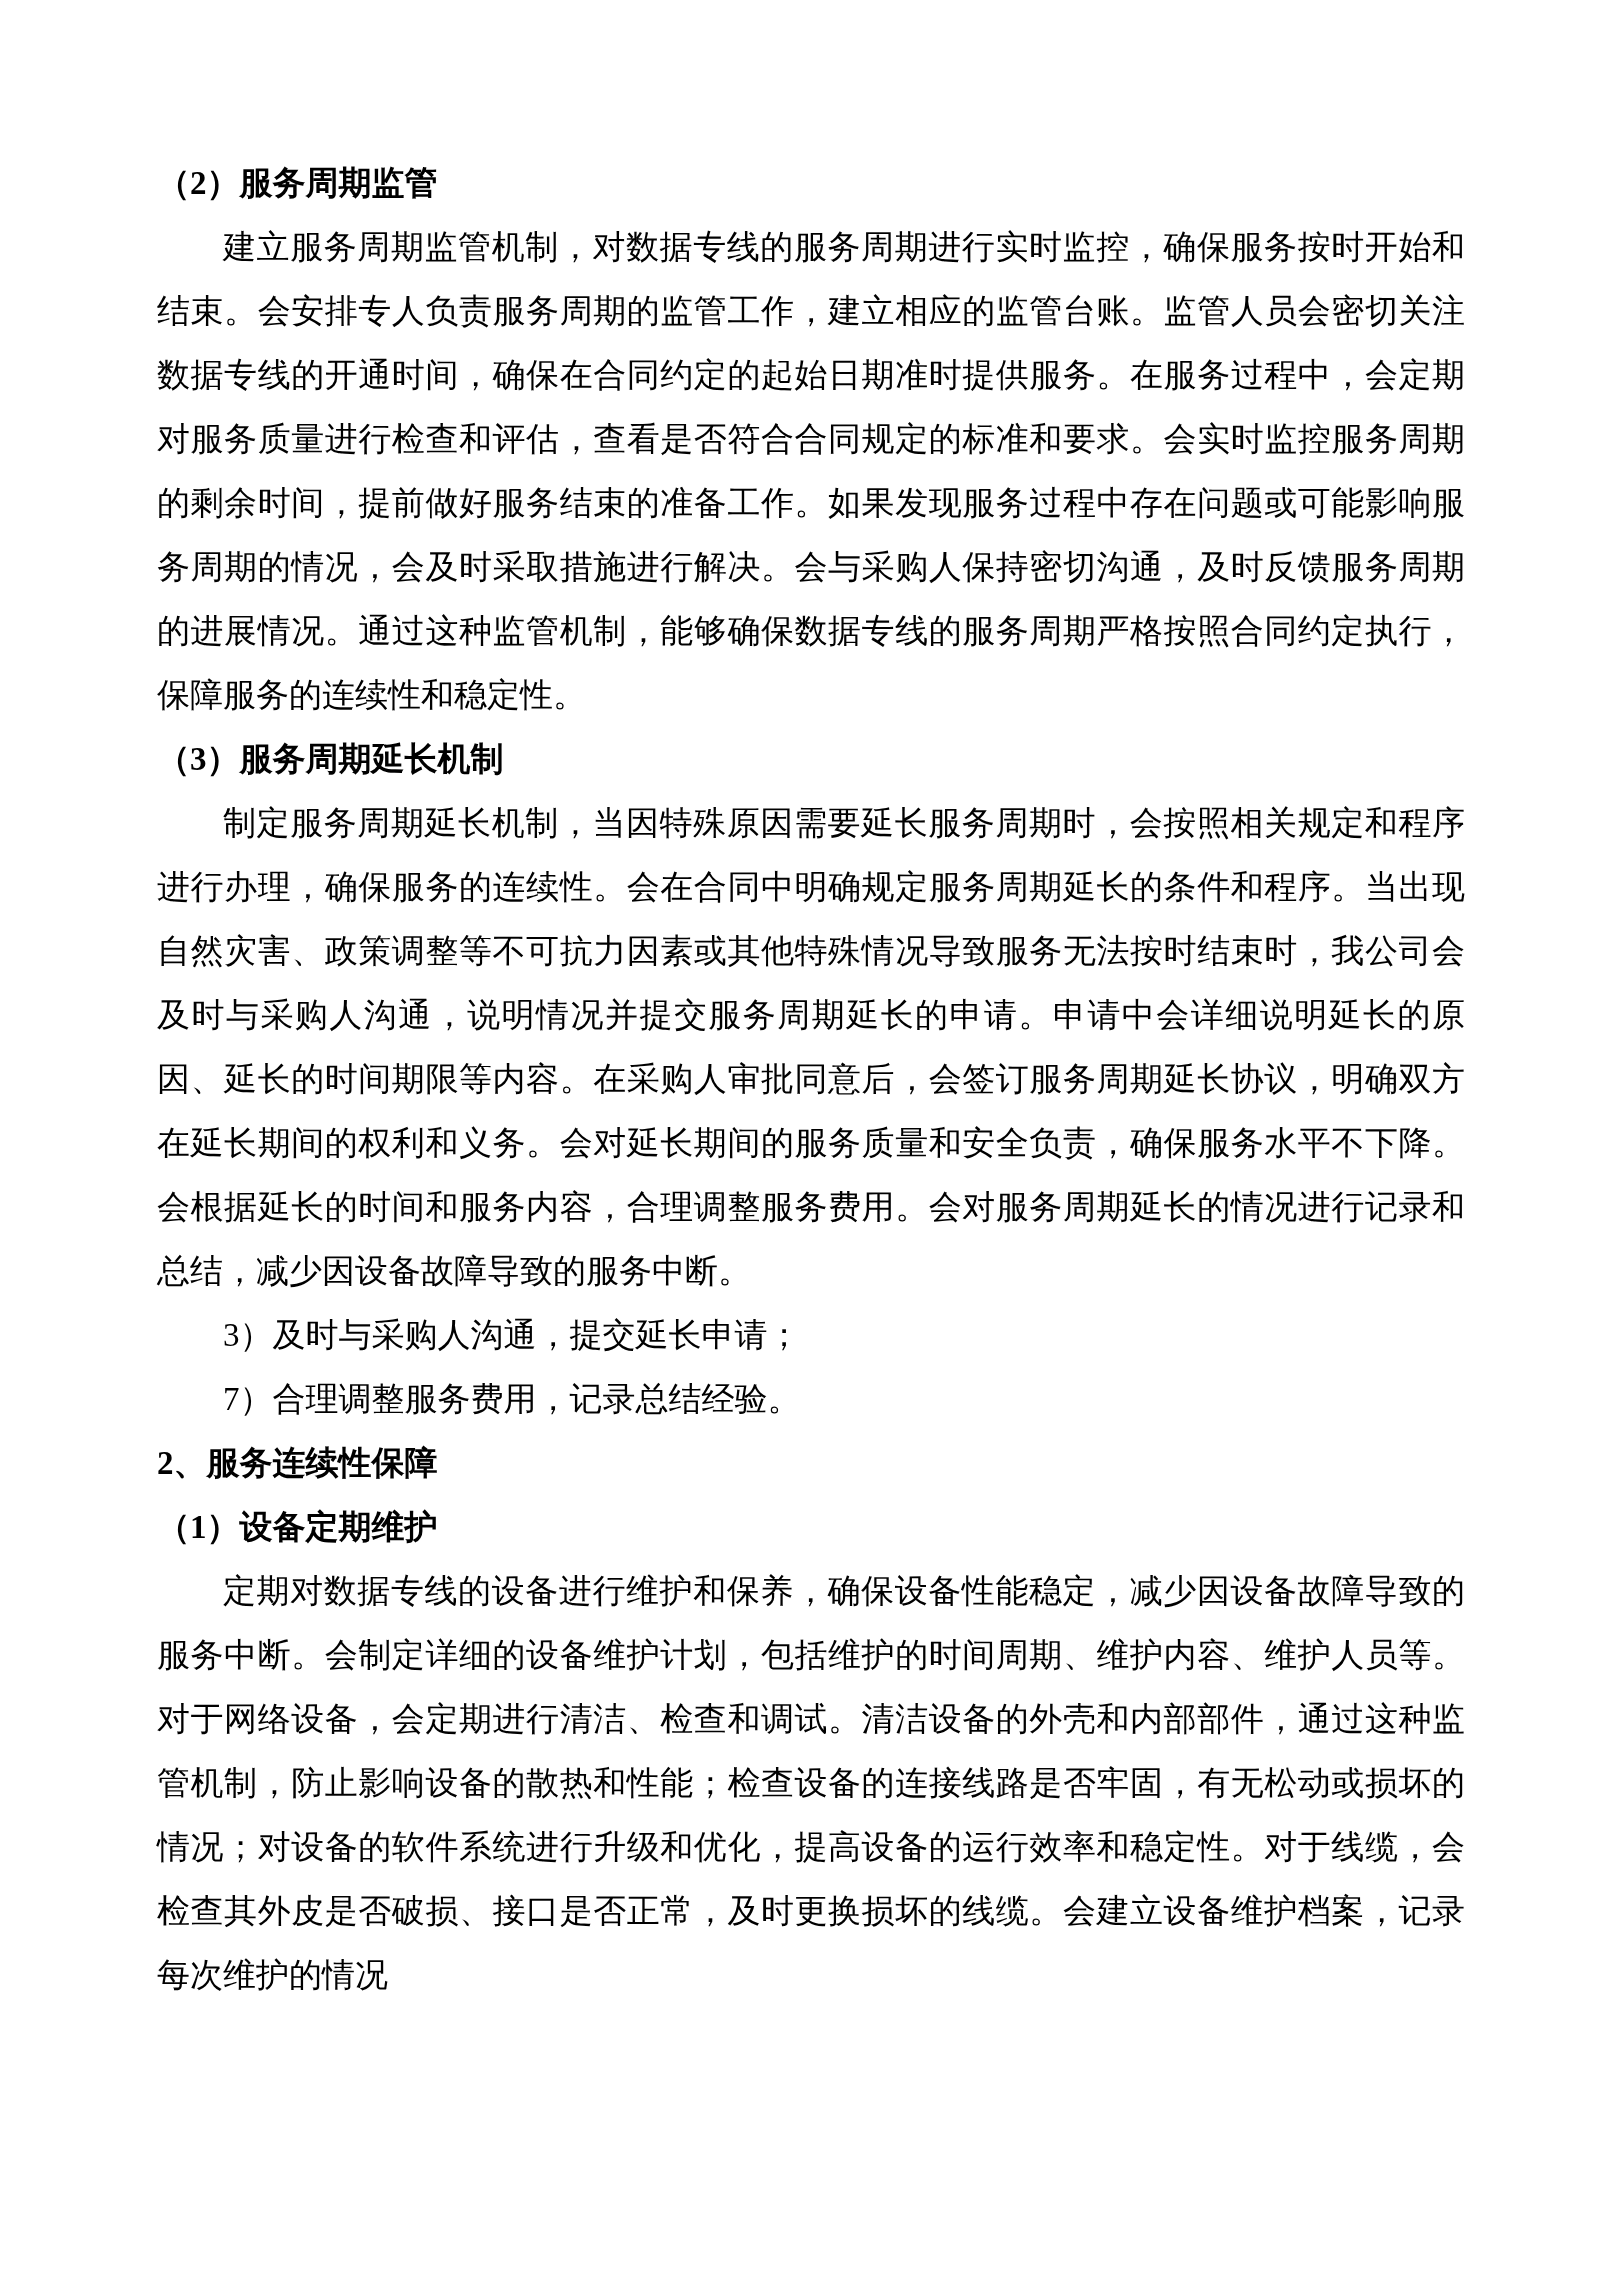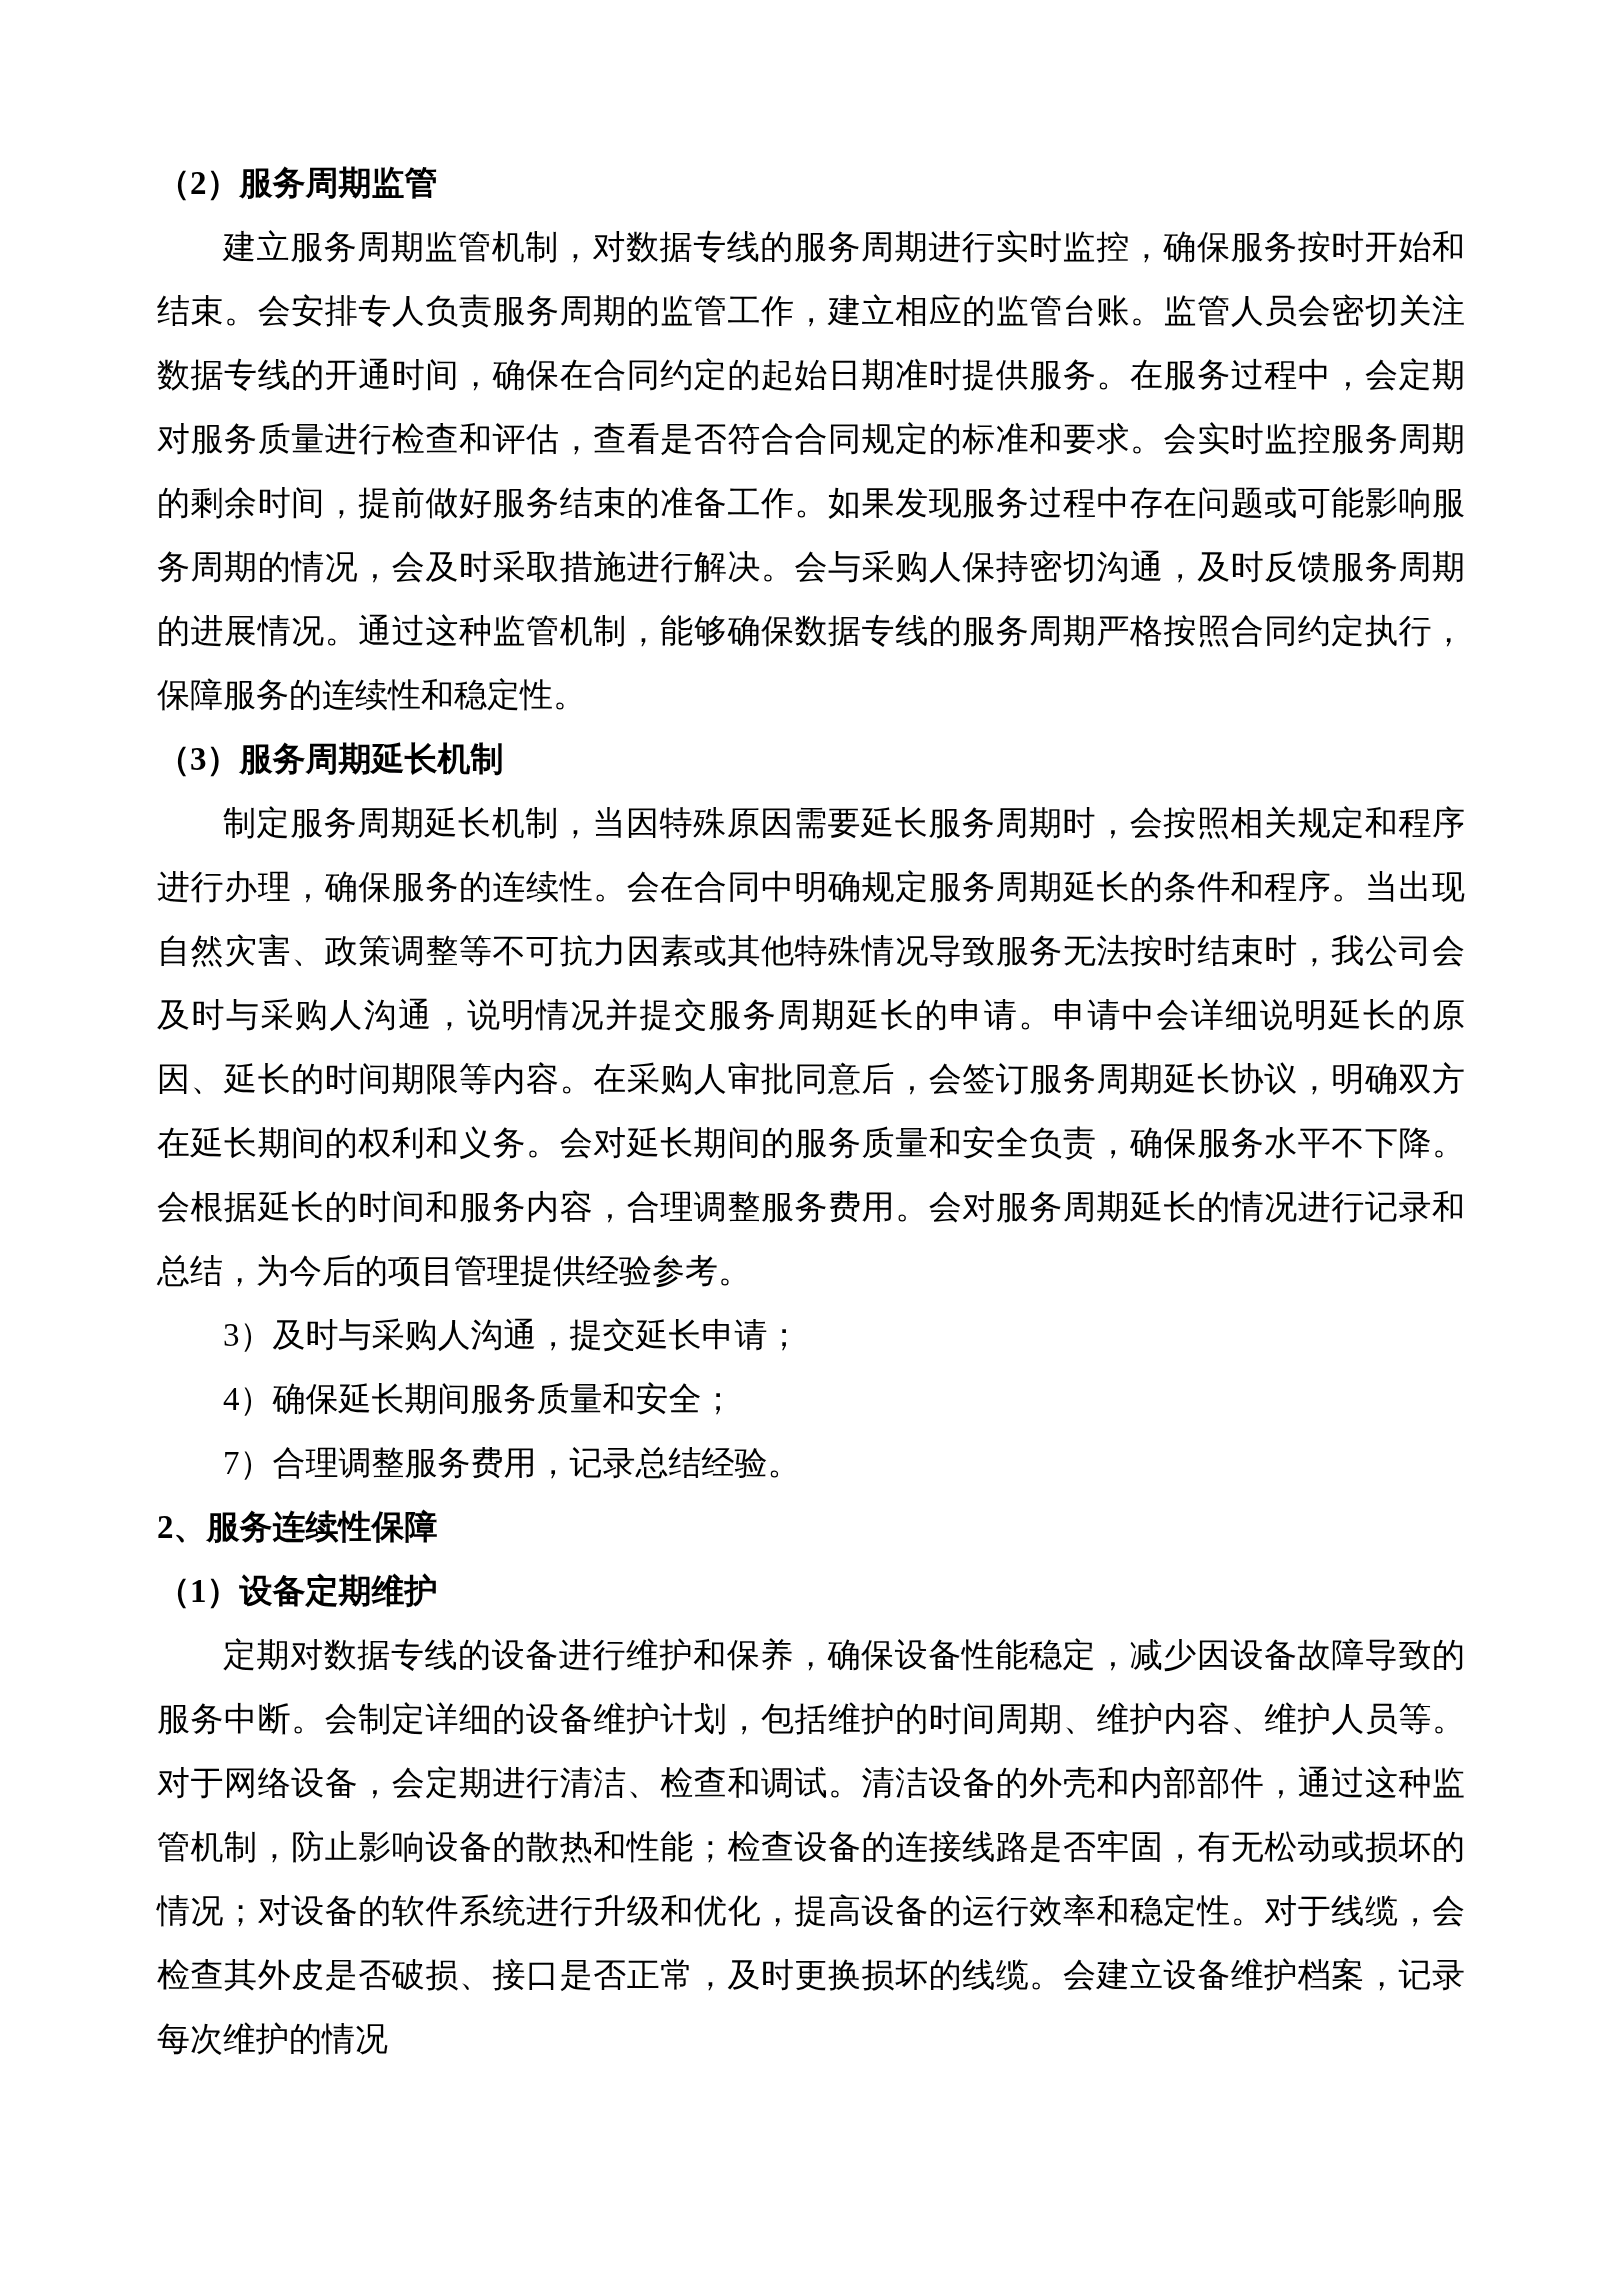"制定服务周期延长机制，当因特殊原因需要延长服务周期时，会按照相关规定和程序进行办" p.block { text: 为今后的项目管理提供经验参考 -> 减少因设备故障导致的服务中断 }
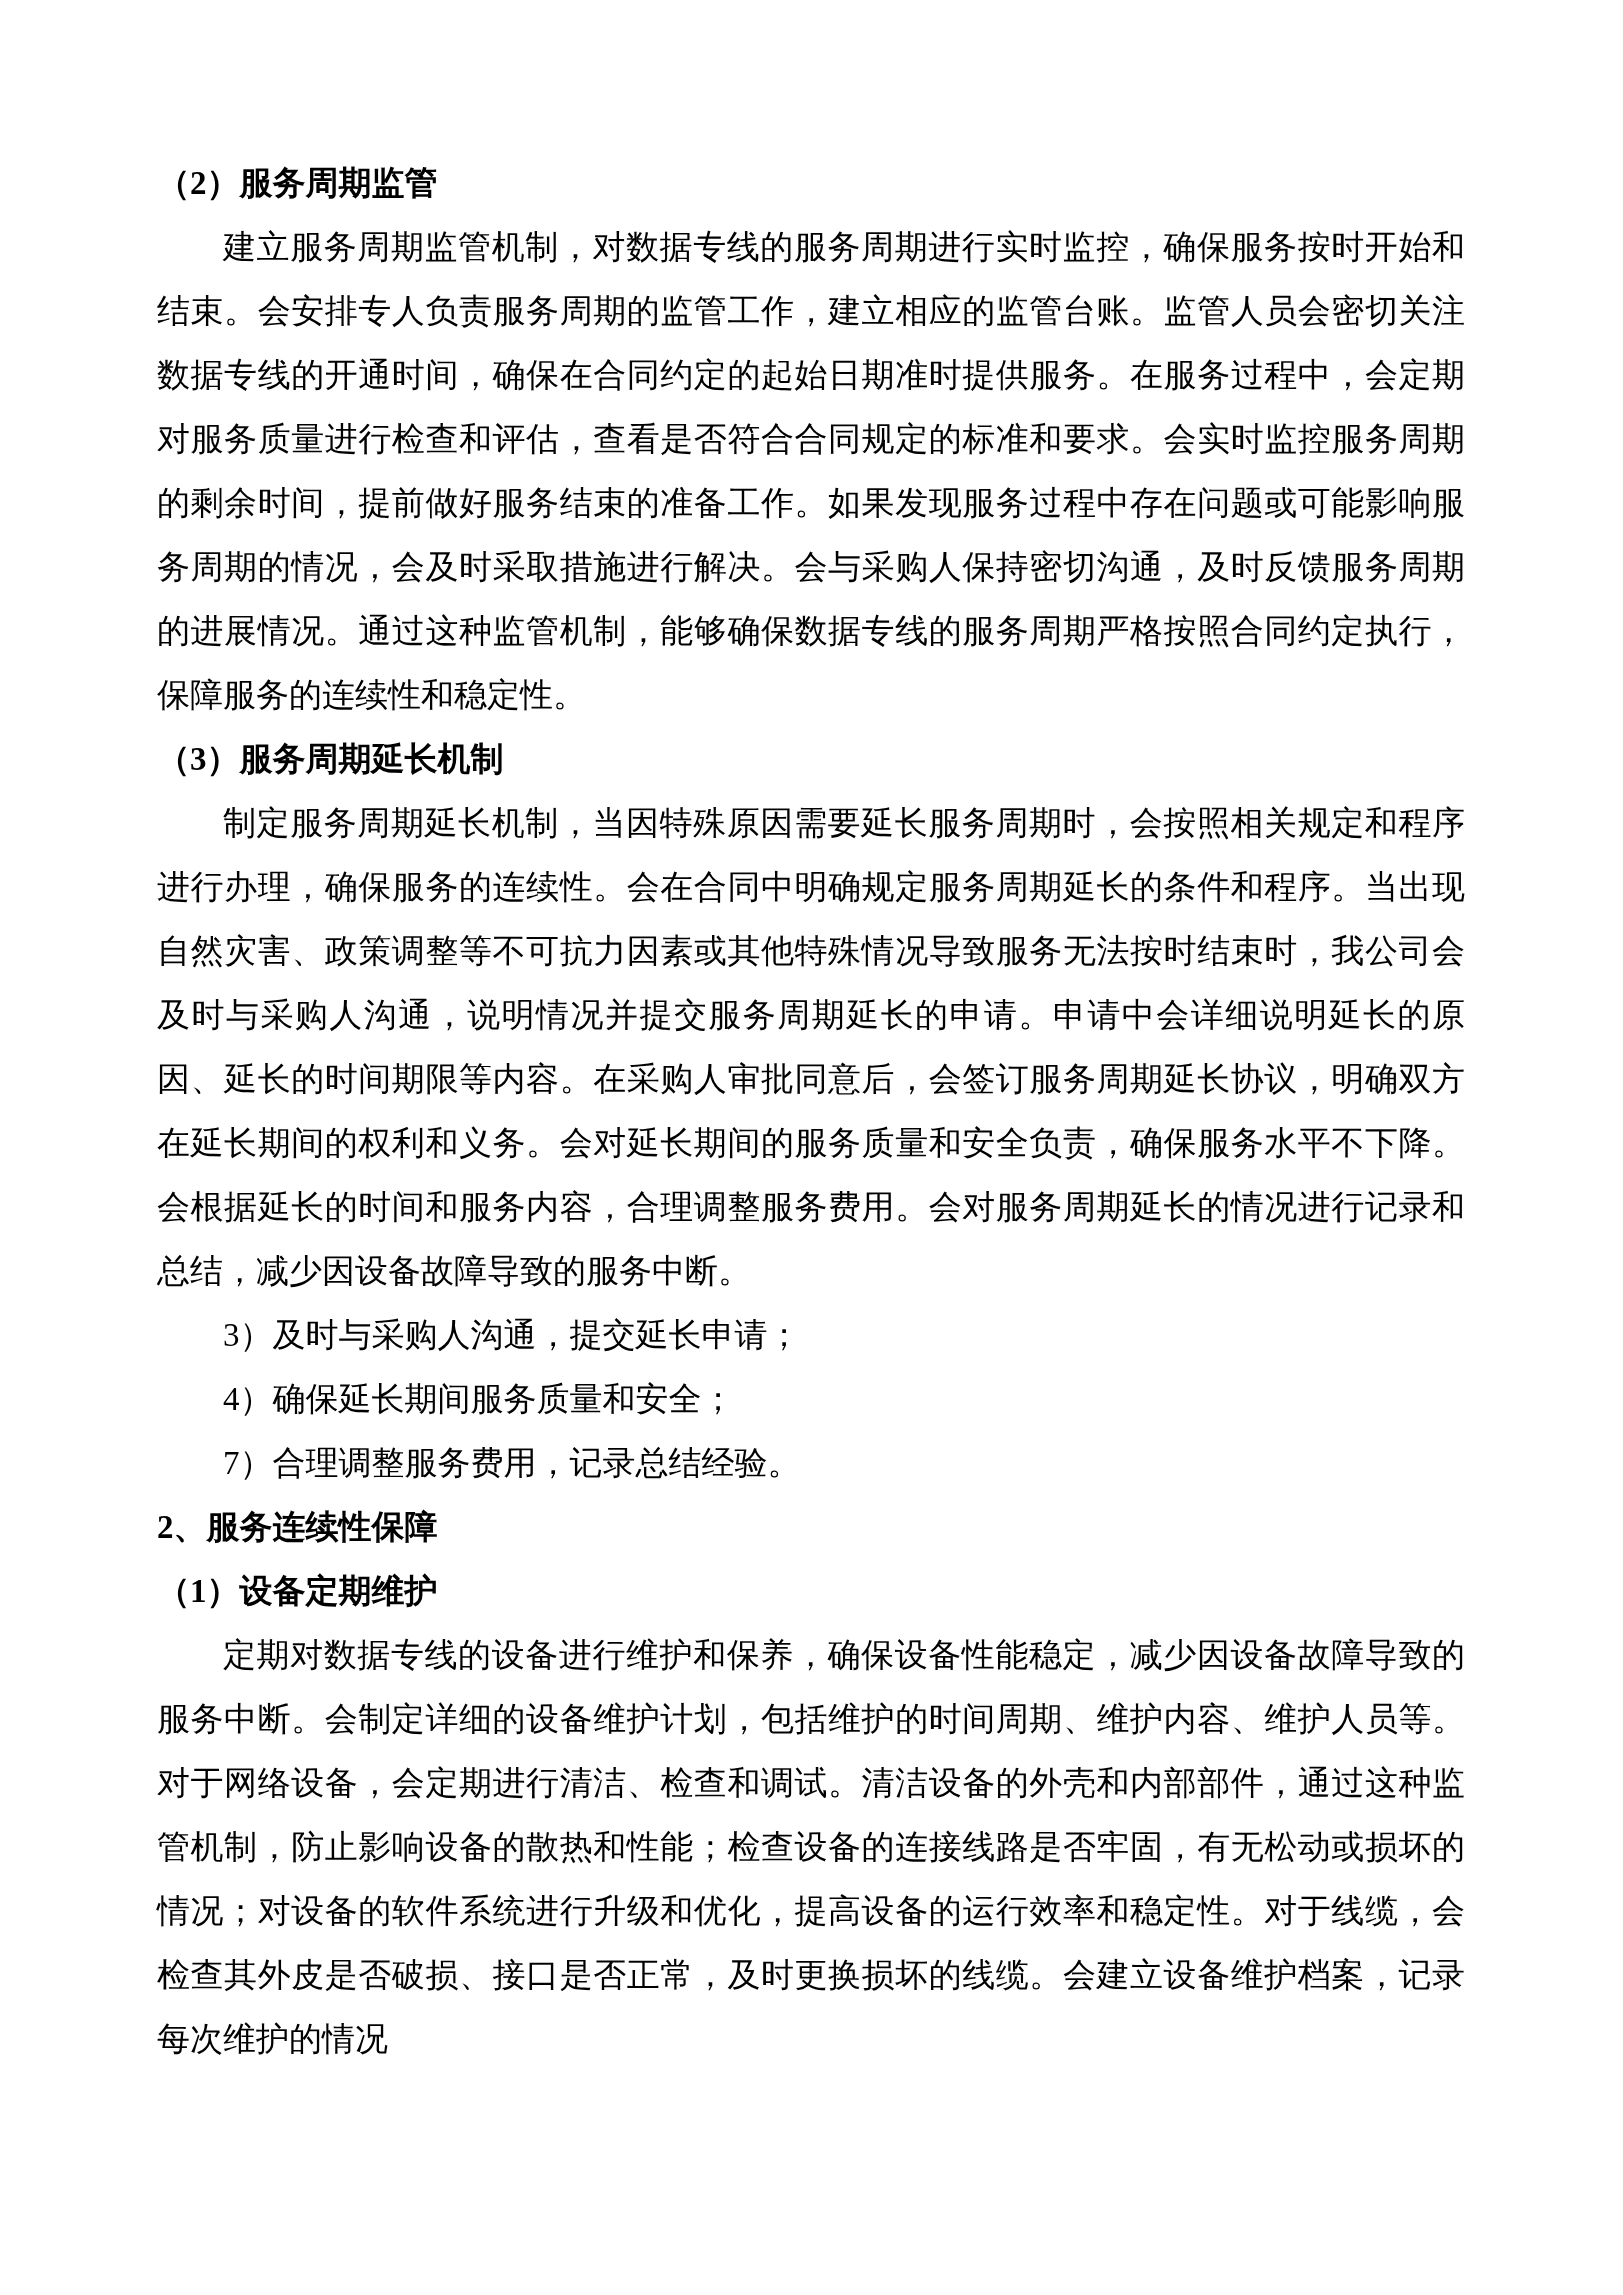"4）确保延长期间服务质量和安全；" div.block { html: <div>4）确保延长期间服务质量和安全；</div> -> none }
